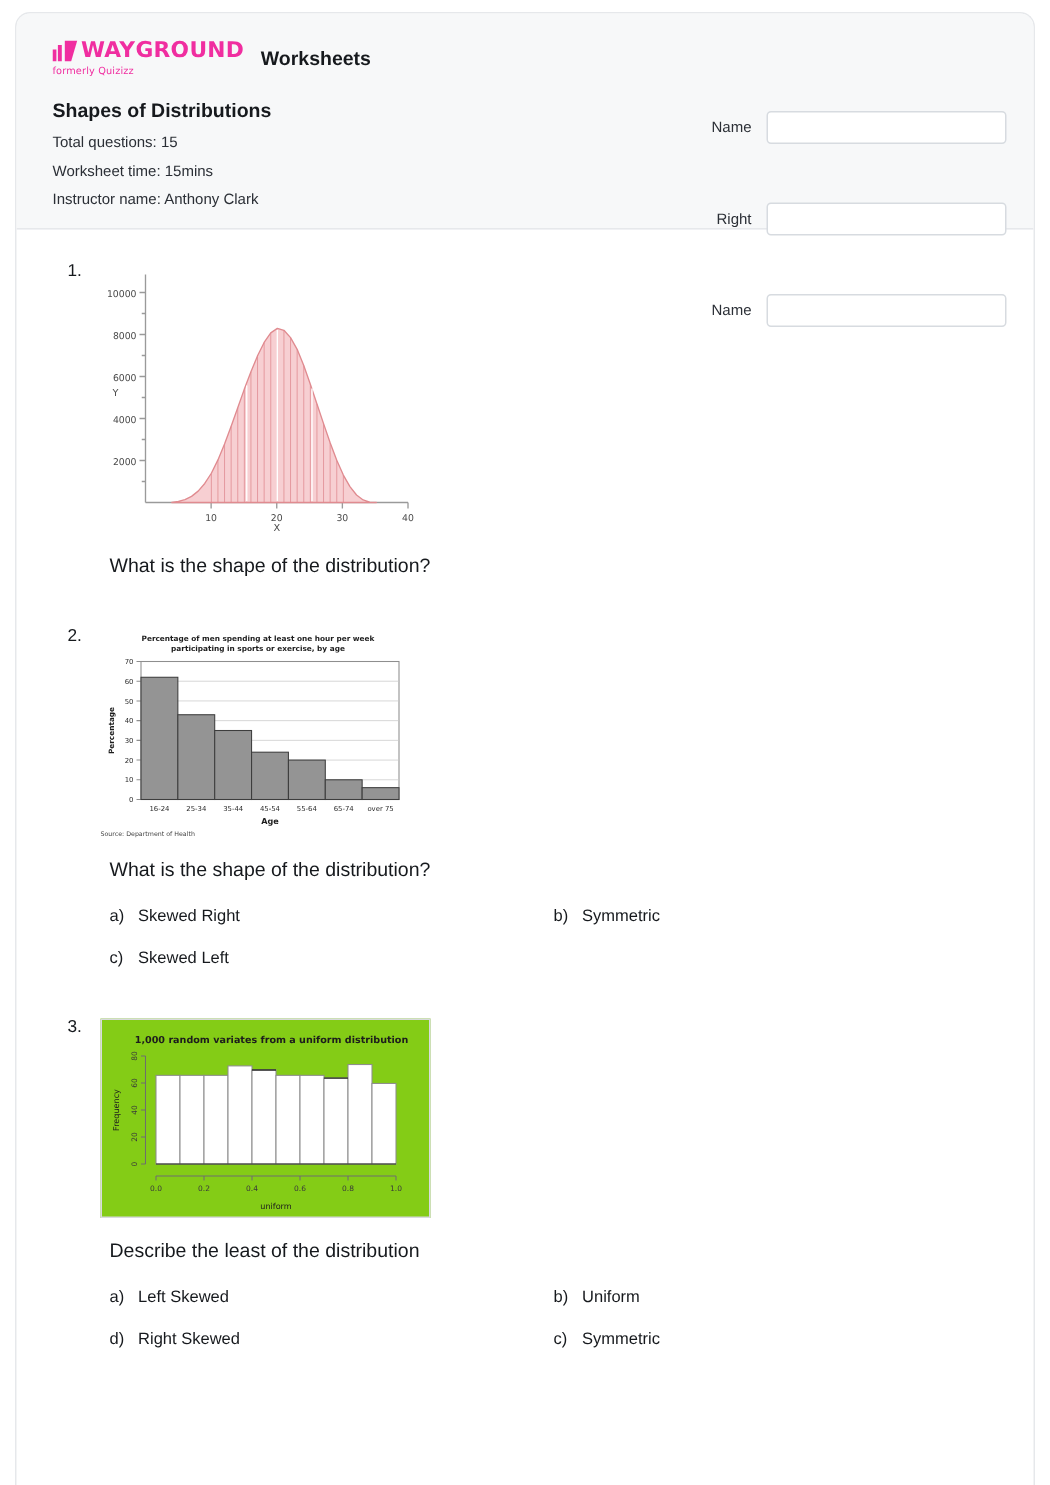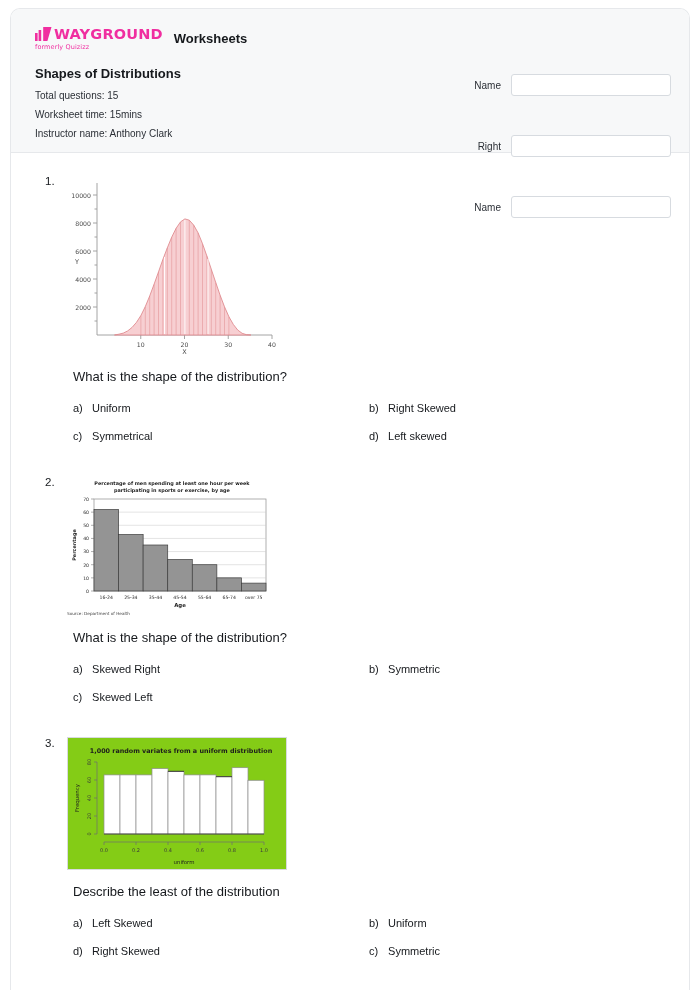"a) Uniform" div.options { html: <div> <div> <span>a)</span> <span>Uniform</span> </div> <div> <span>b)</span> <span>Right Skewed</span> </div> <div> <span>c)</span> <span>Symmetrical</span> </div> <div> <span>d)</span> <span>Left skewed</span> </div> </div> -> none }
